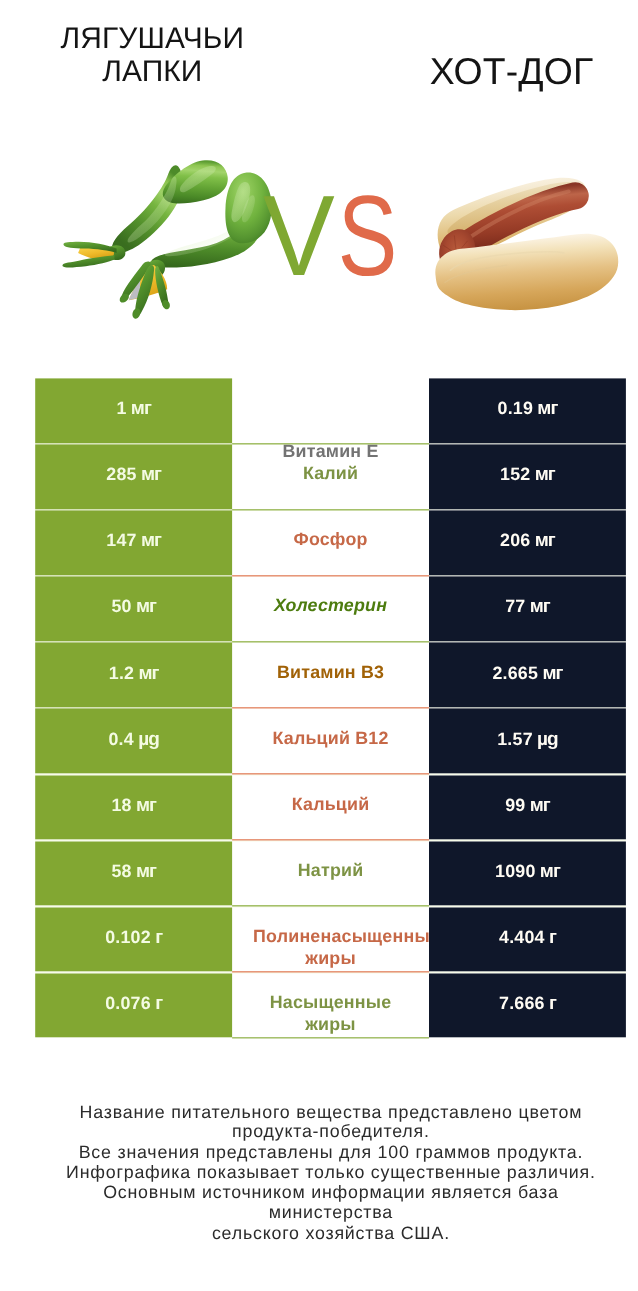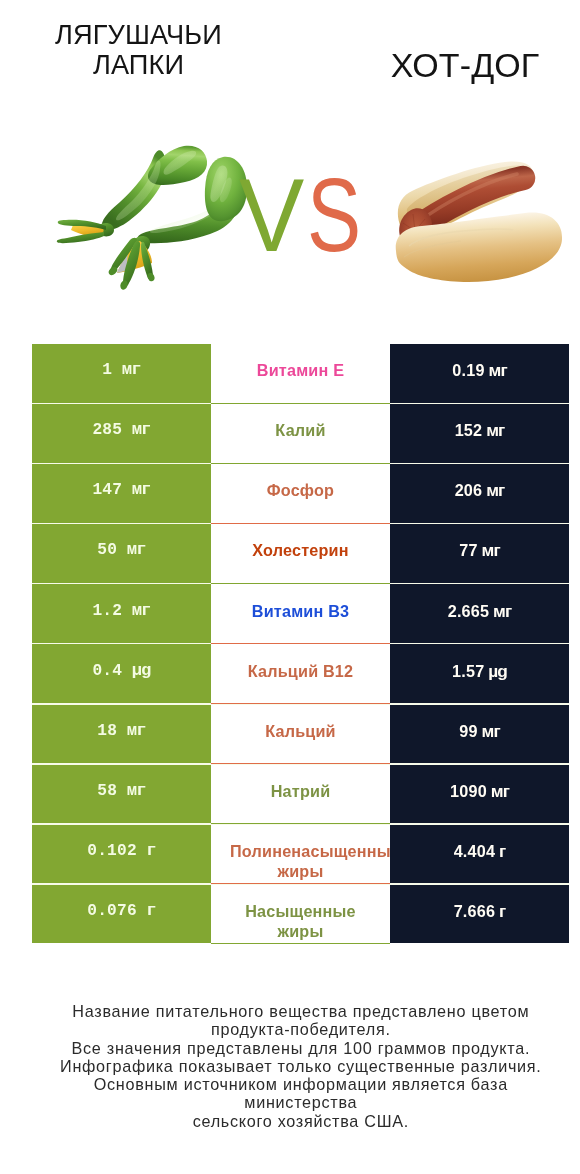"1 мг" .c-left { font-family: Liberation Mono, monospace -> none }
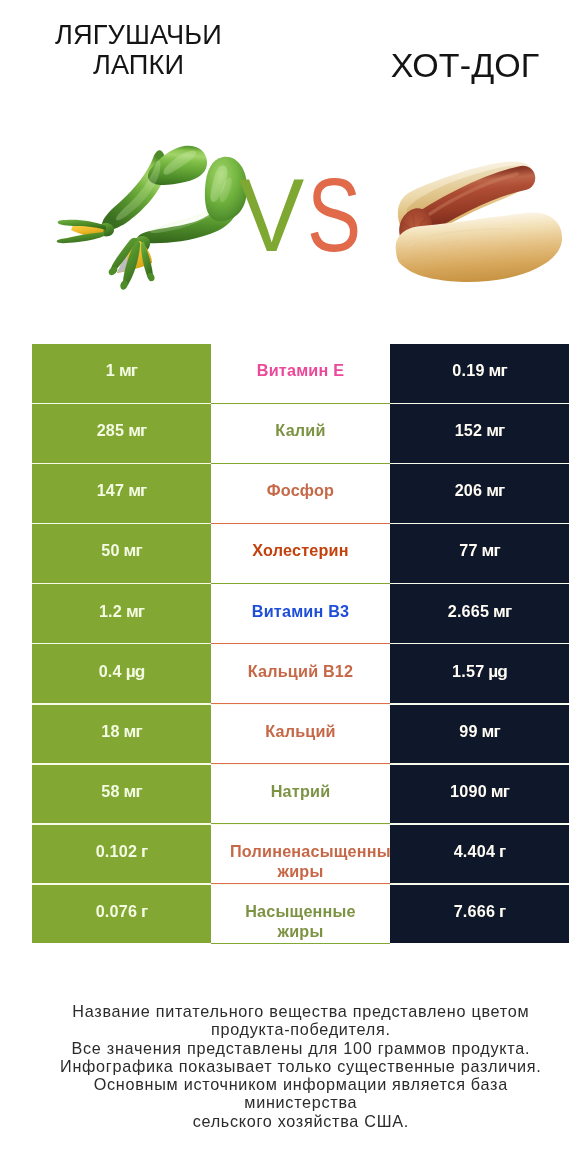"Витамин Е" span { color: #ec4899 -> #737373; margin-top: none -> 40px }
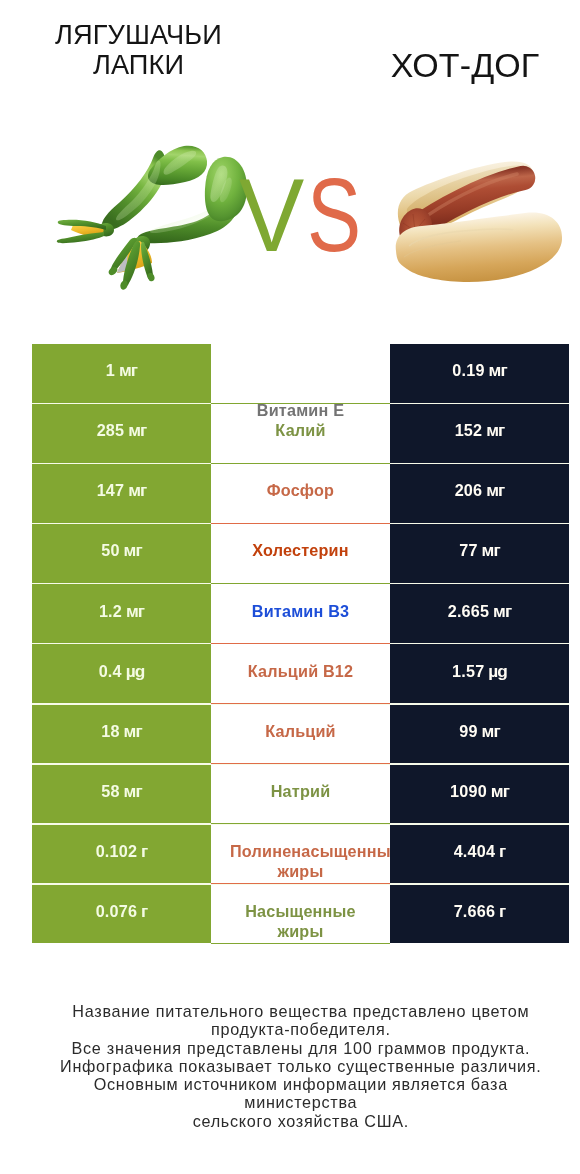"Холестерин" span { color: #c2410c -> #4d7c0f; font-style: none -> italic }
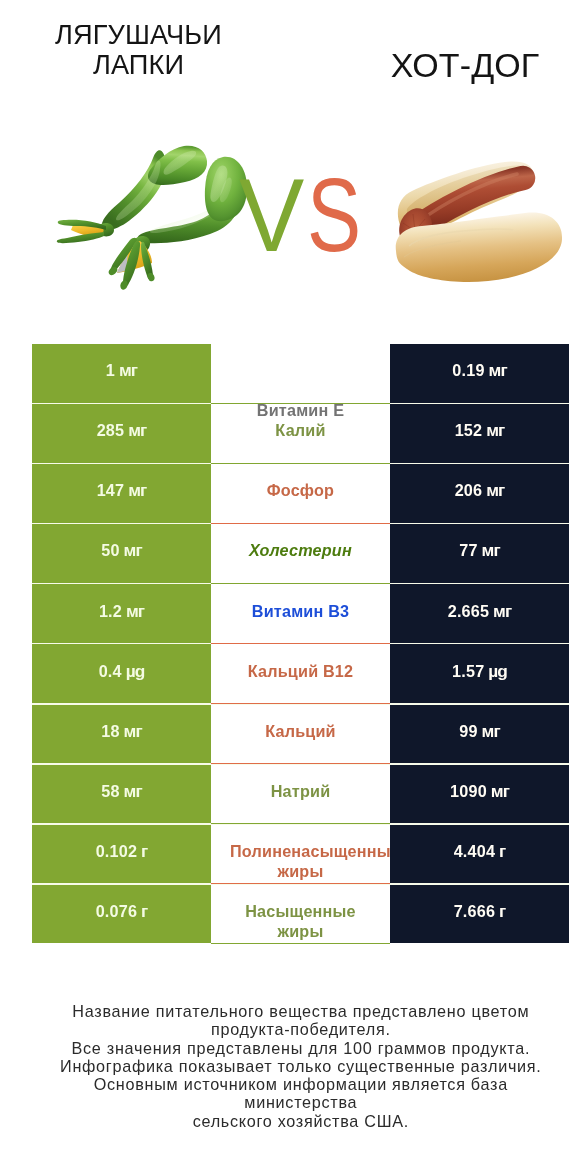"Витамин B3" span { color: #1d4ed8 -> #a16207 }
